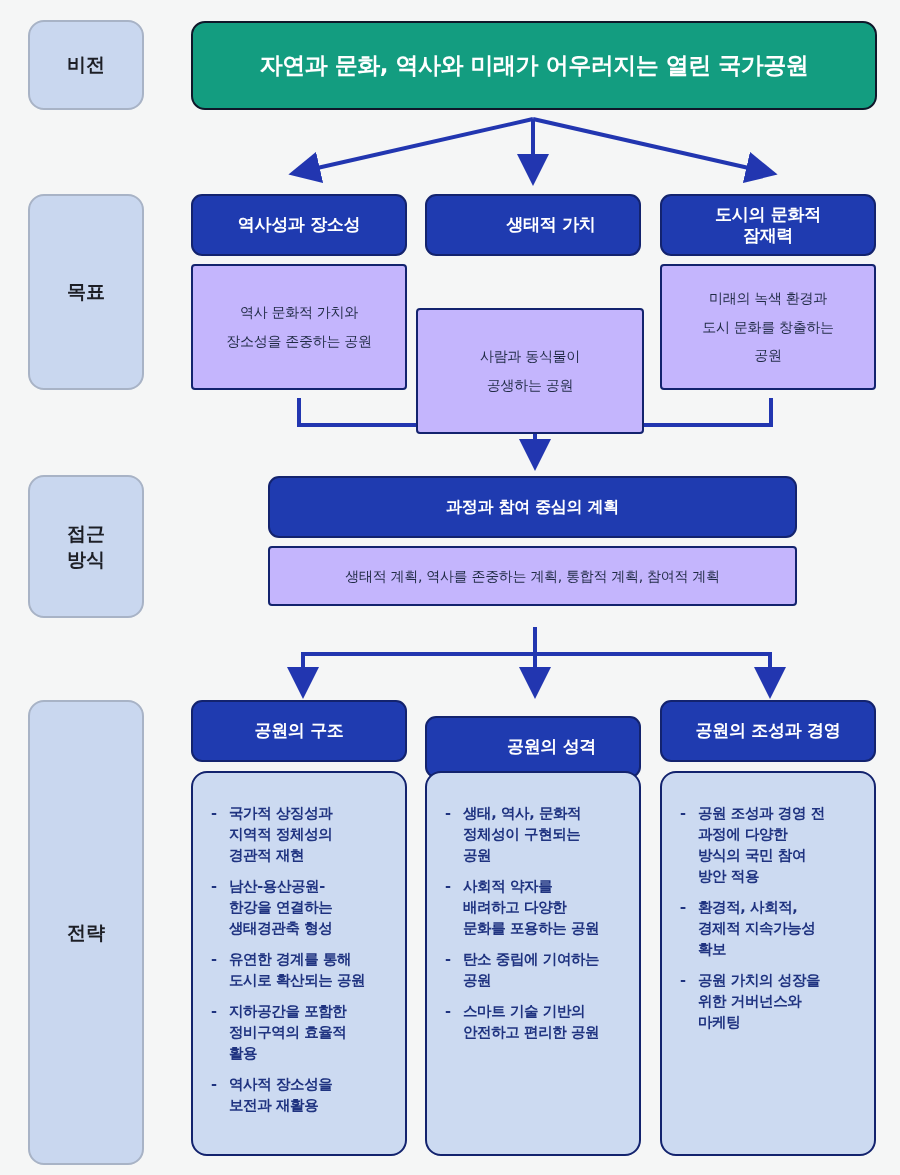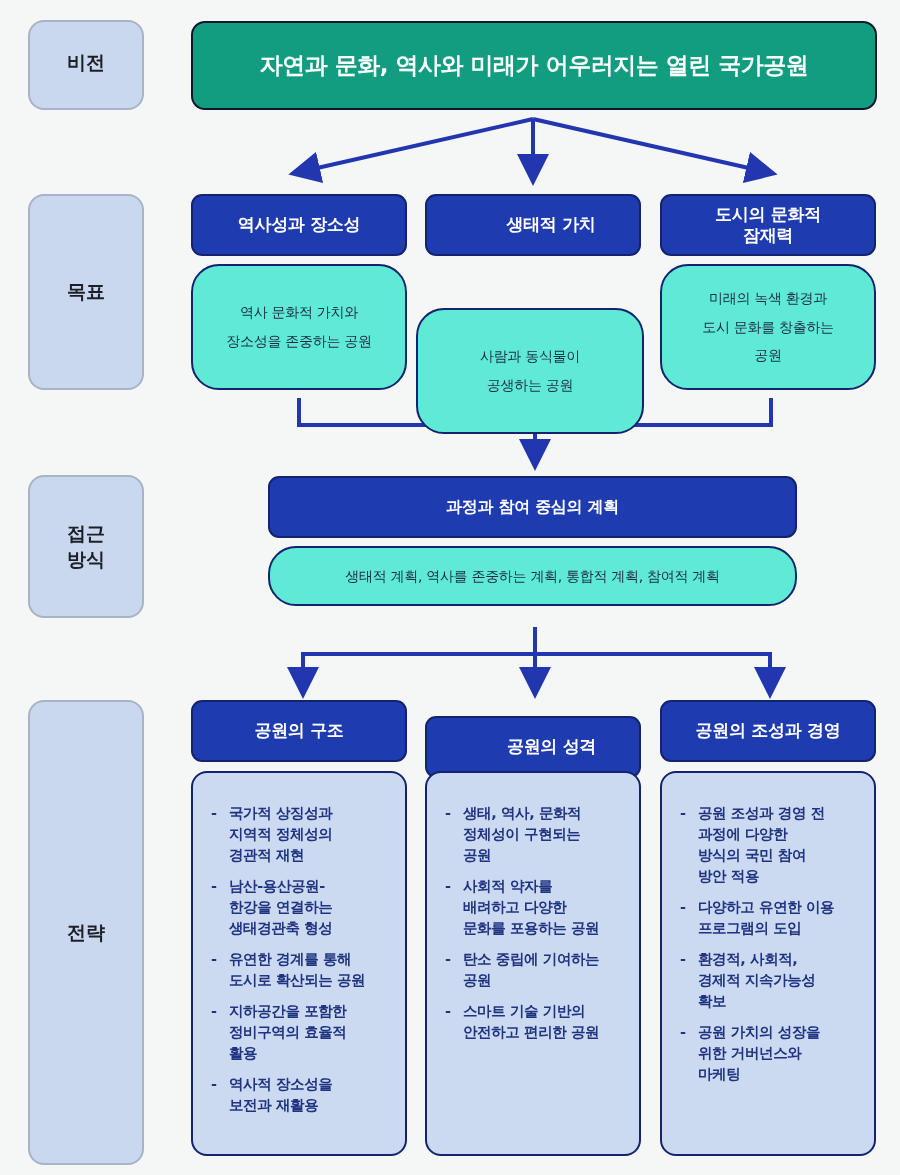"비전" div.abs { font-family: Liberation Mono, monospace -> none }
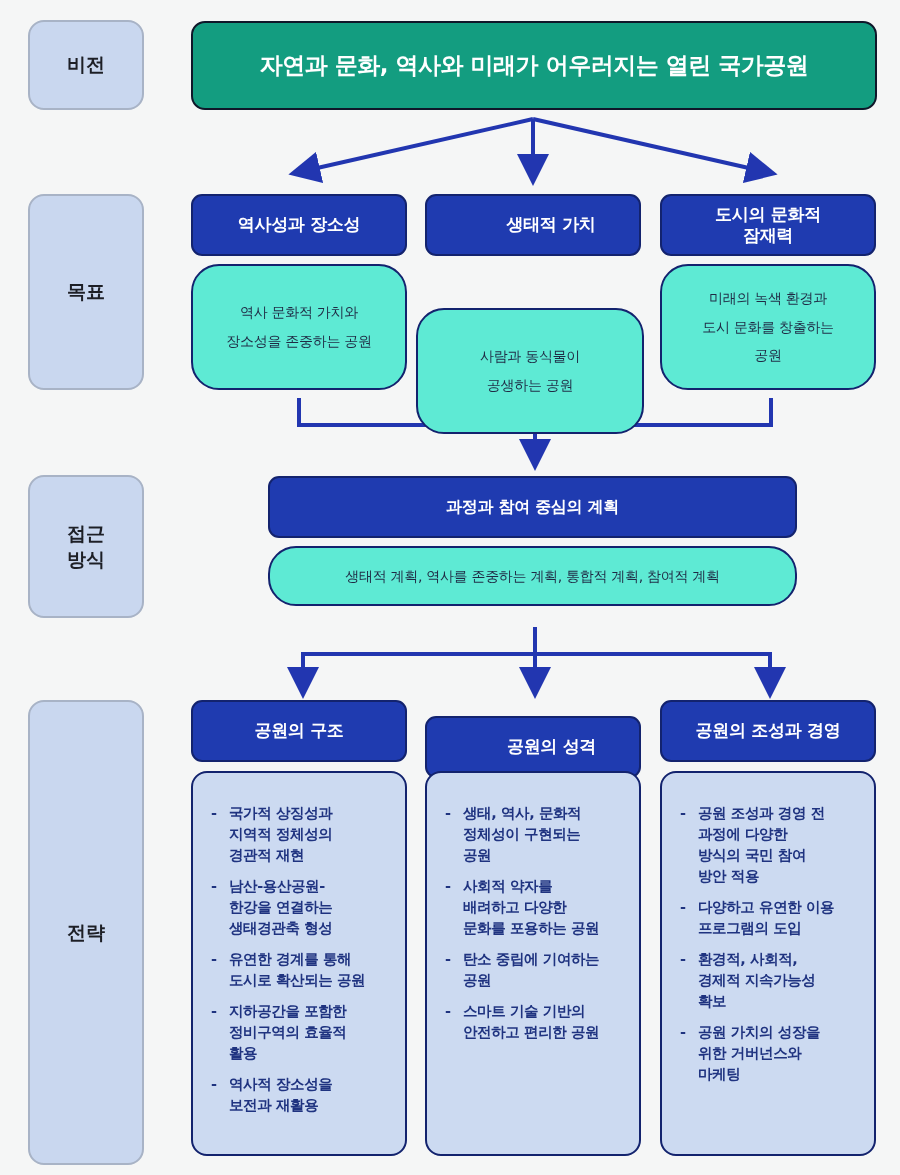"미래의 녹색 환경과" .detail-box { background: #5eead4 -> #c4b5fd; border-radius: 28px -> 4px }
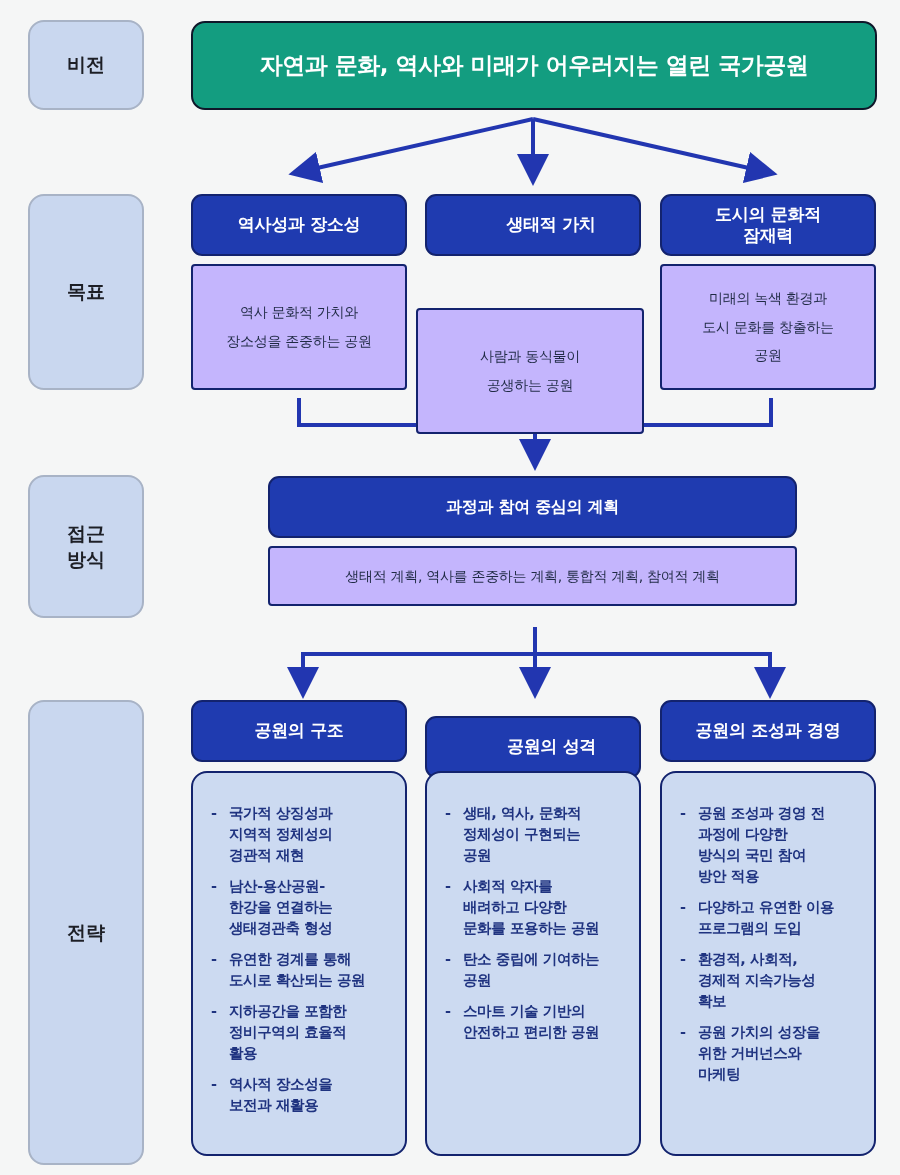"다양하고 유연한 이용" span { html: <span>다양하고 유연한 이용 프로그램의 도입</span> -> none }
